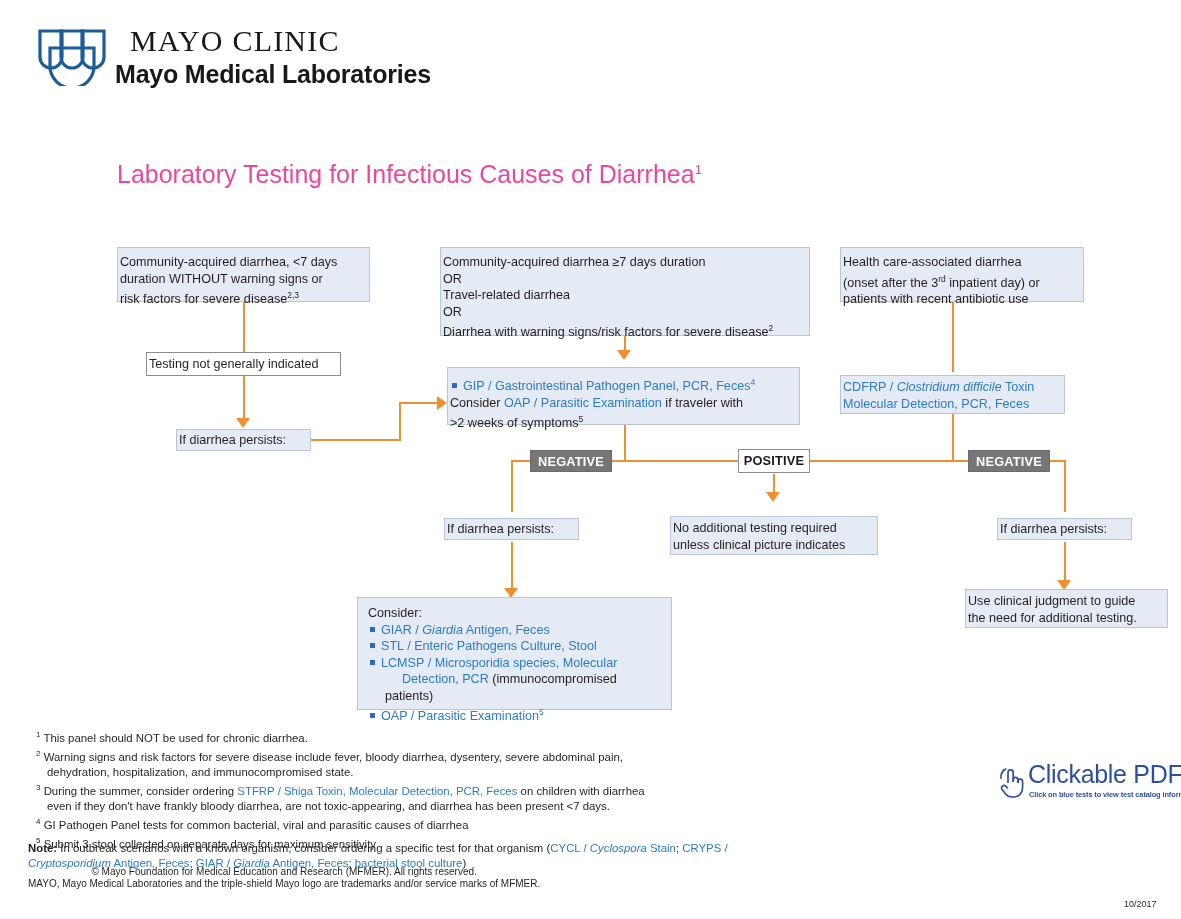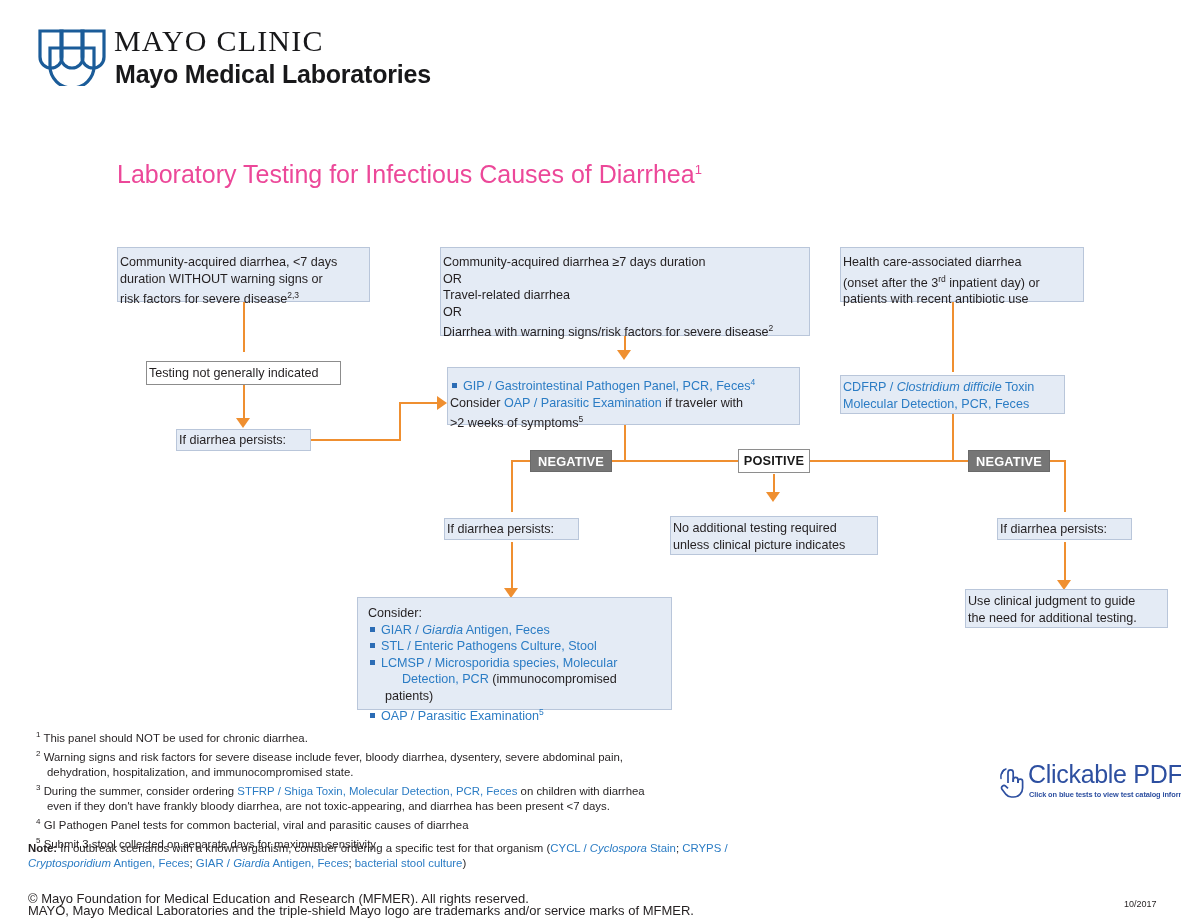"MAYO CLINIC" #logo .brand1 { left: 78px -> 94px }
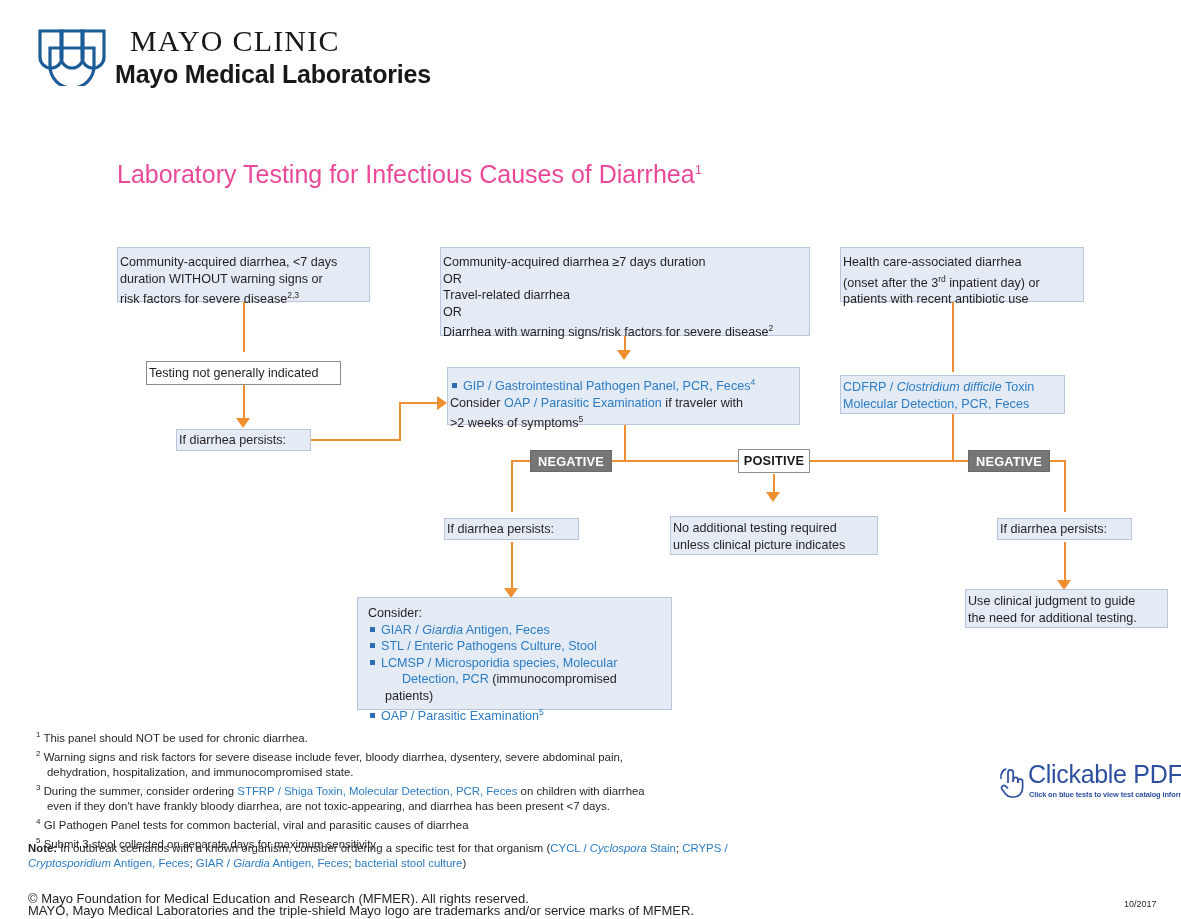"Testing not generally indicated" .box-white { margin-top: 9px -> none }
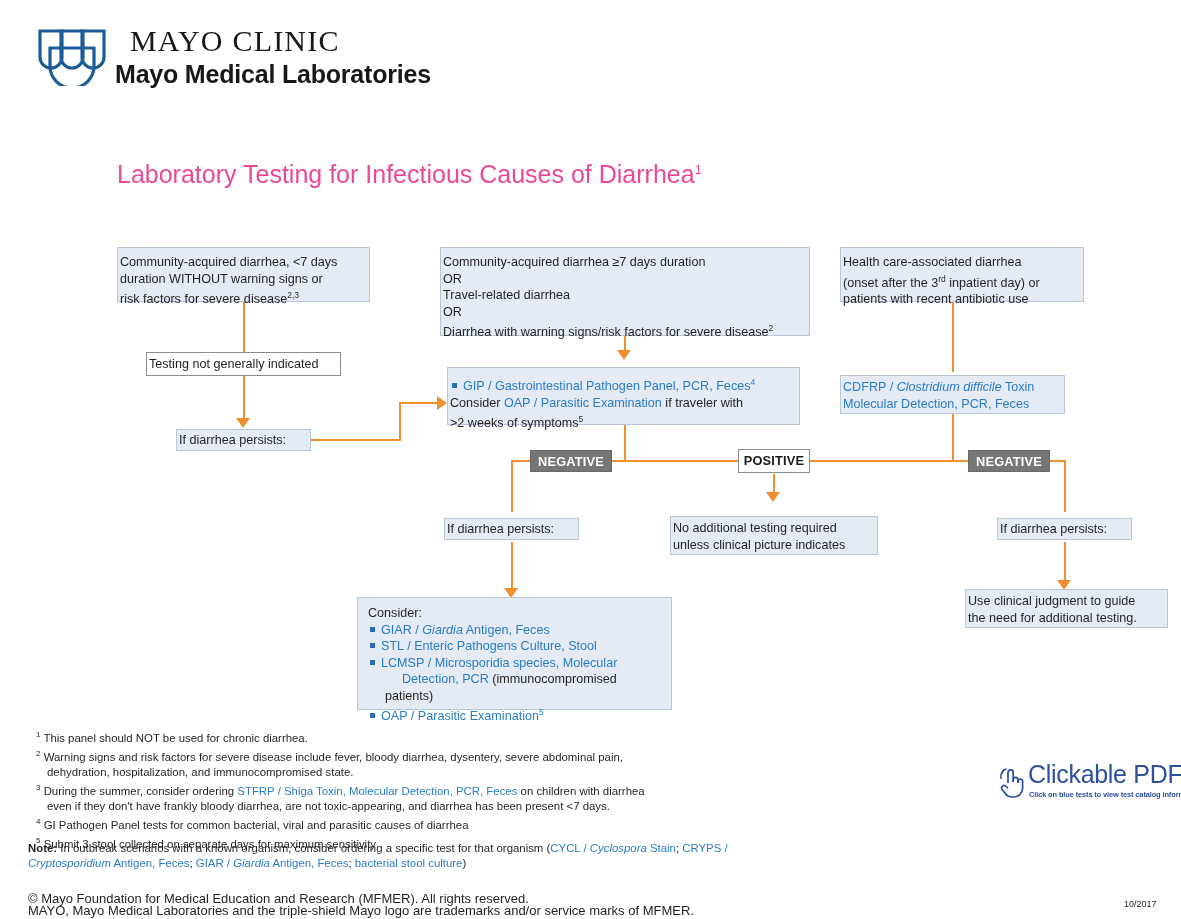"© Mayo Foundation for Medical" #footer { font-size: 13px -> 10px; text-align: none -> center; top: 893px -> 866px }
